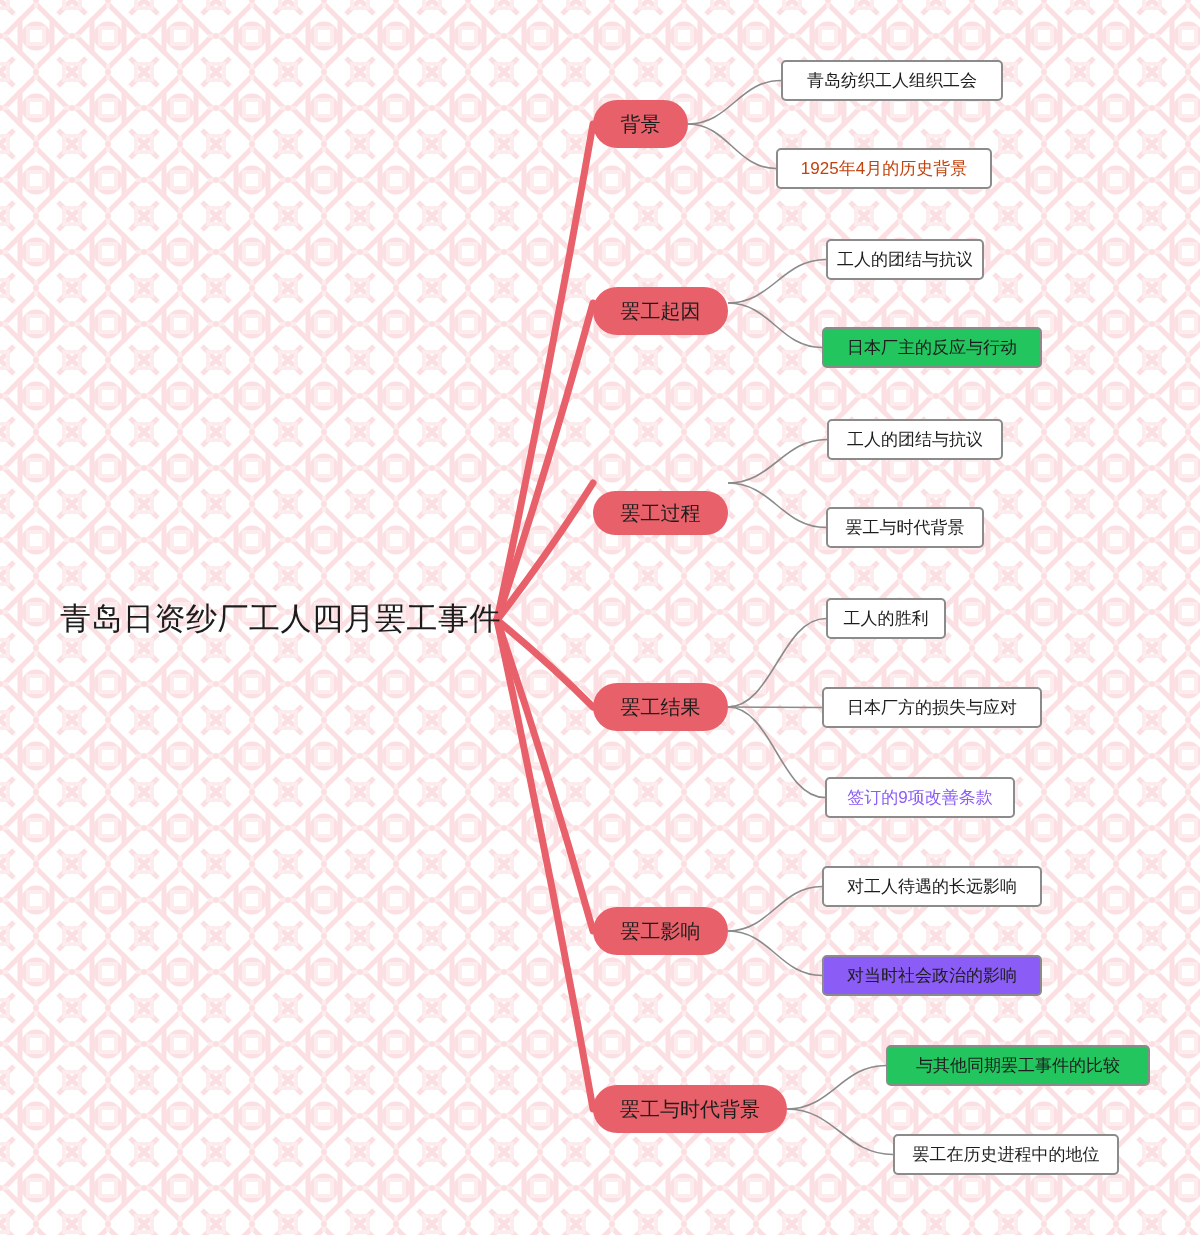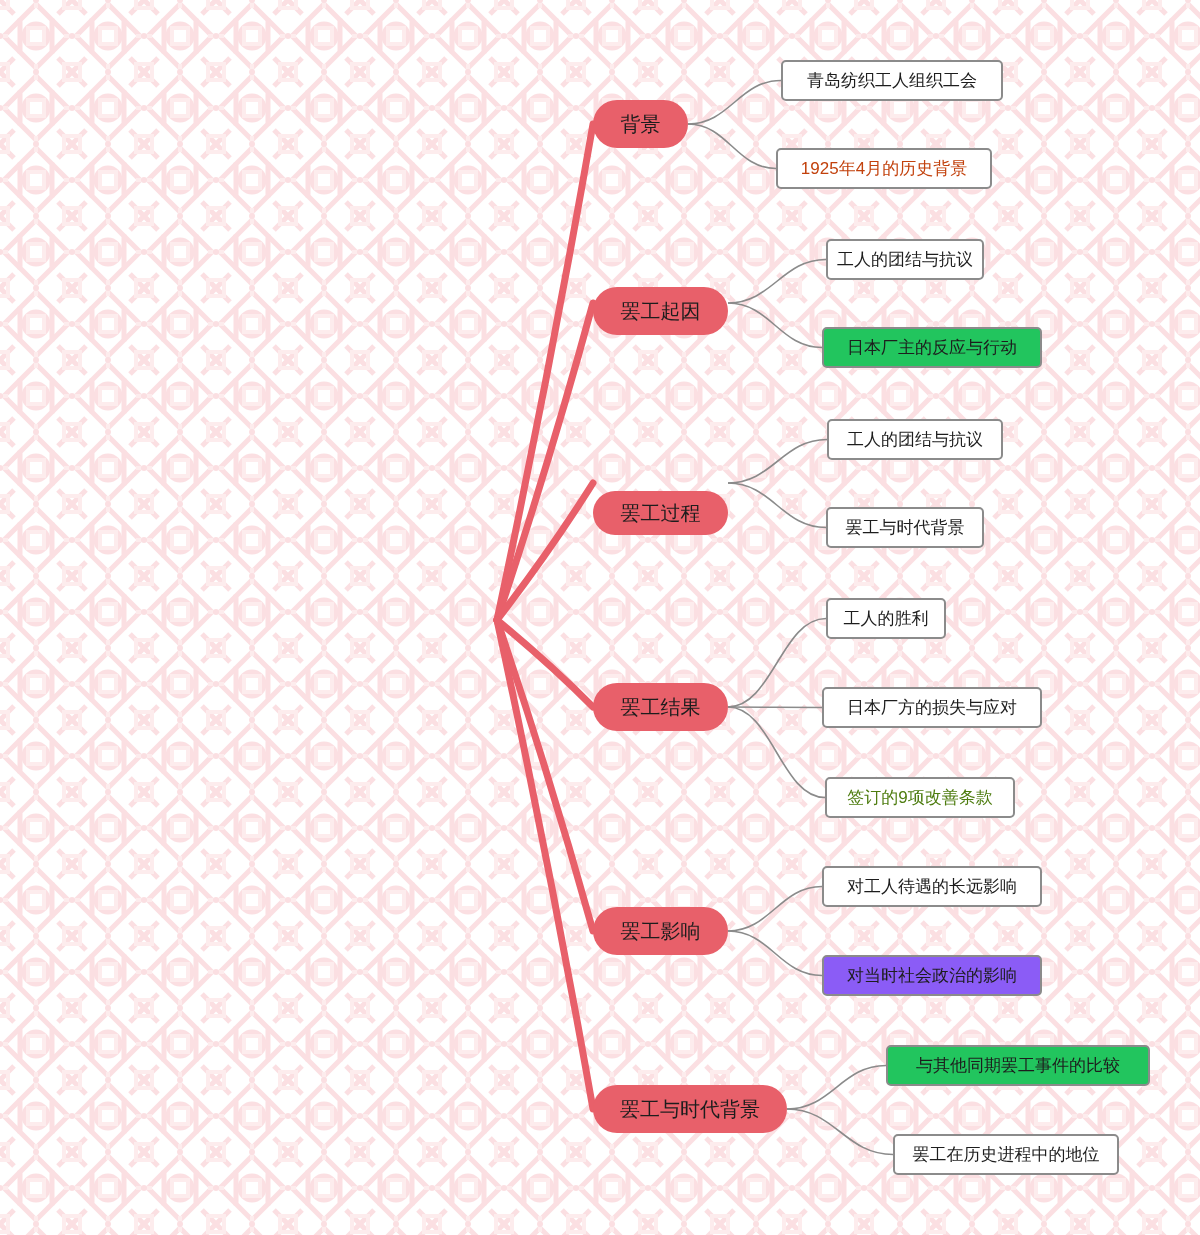"青岛日资纱厂工人四月罢工事件" div.root-label { html: none -> <div>青岛日资纱厂工人四月罢工事件</div> }
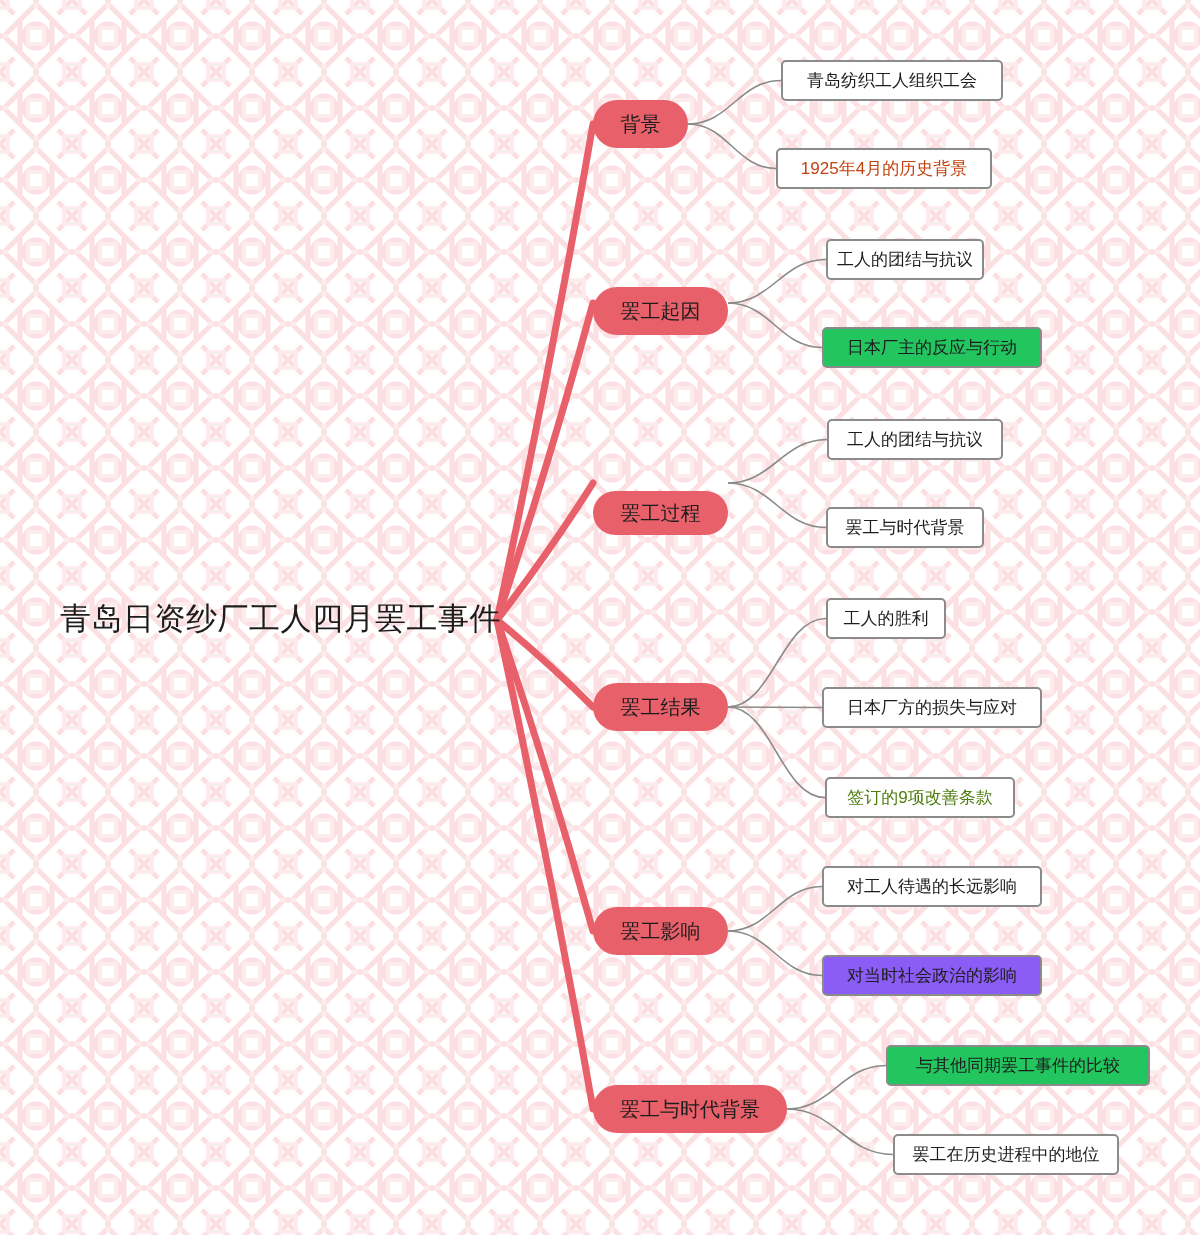"签订的9项改善条款" div.leaf { color: #4d7c0f -> #8b5cf6 }
